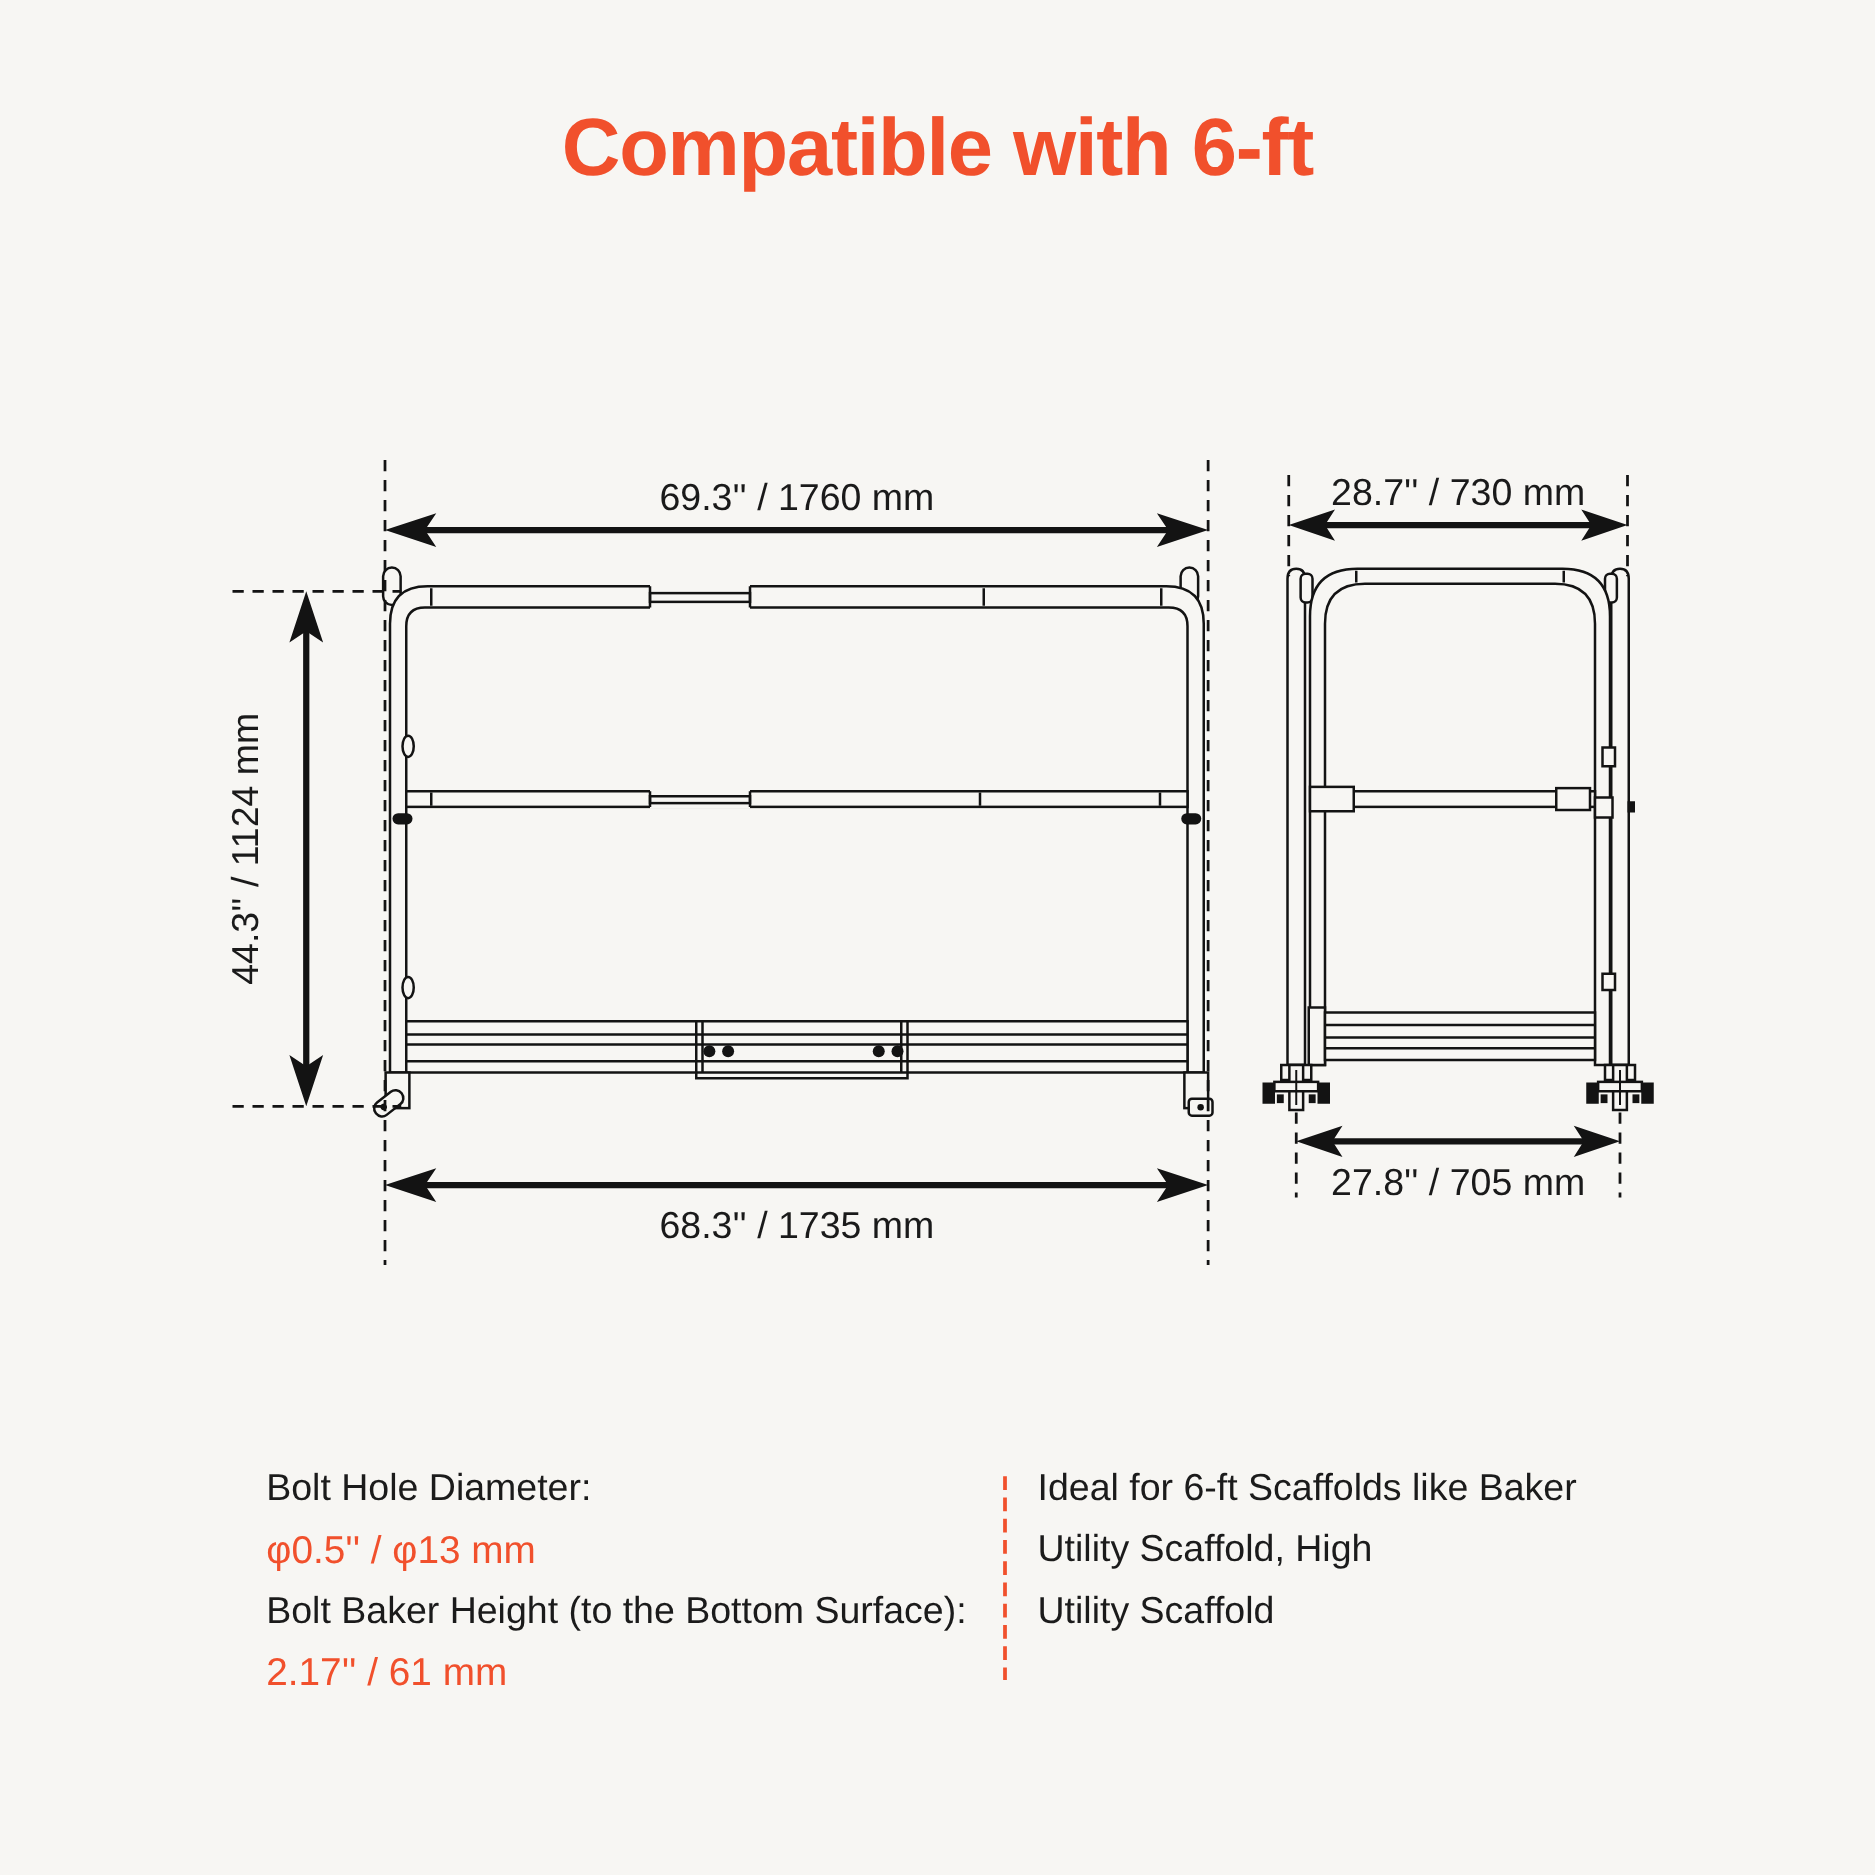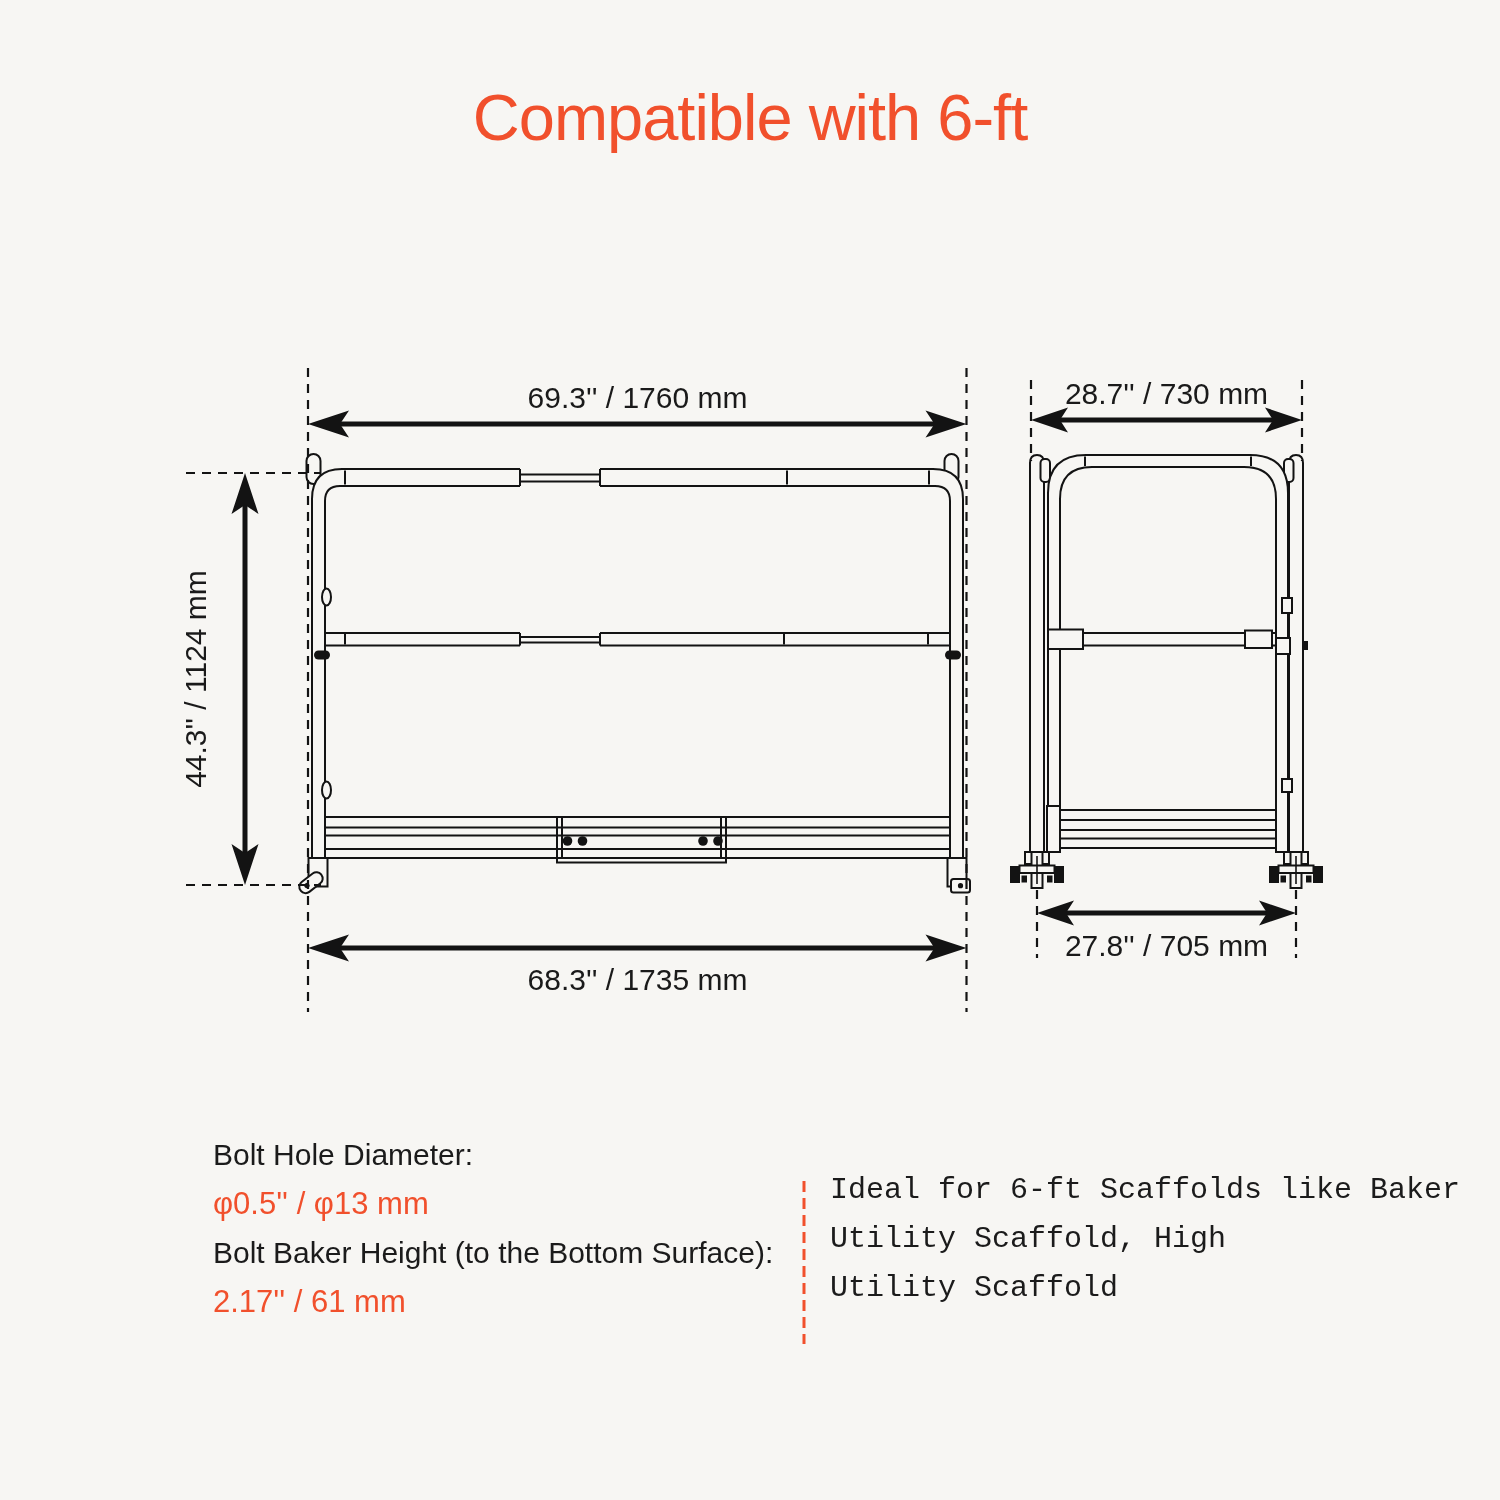"Compatible with 6-ft" .title { font-weight: 400 -> 700 }
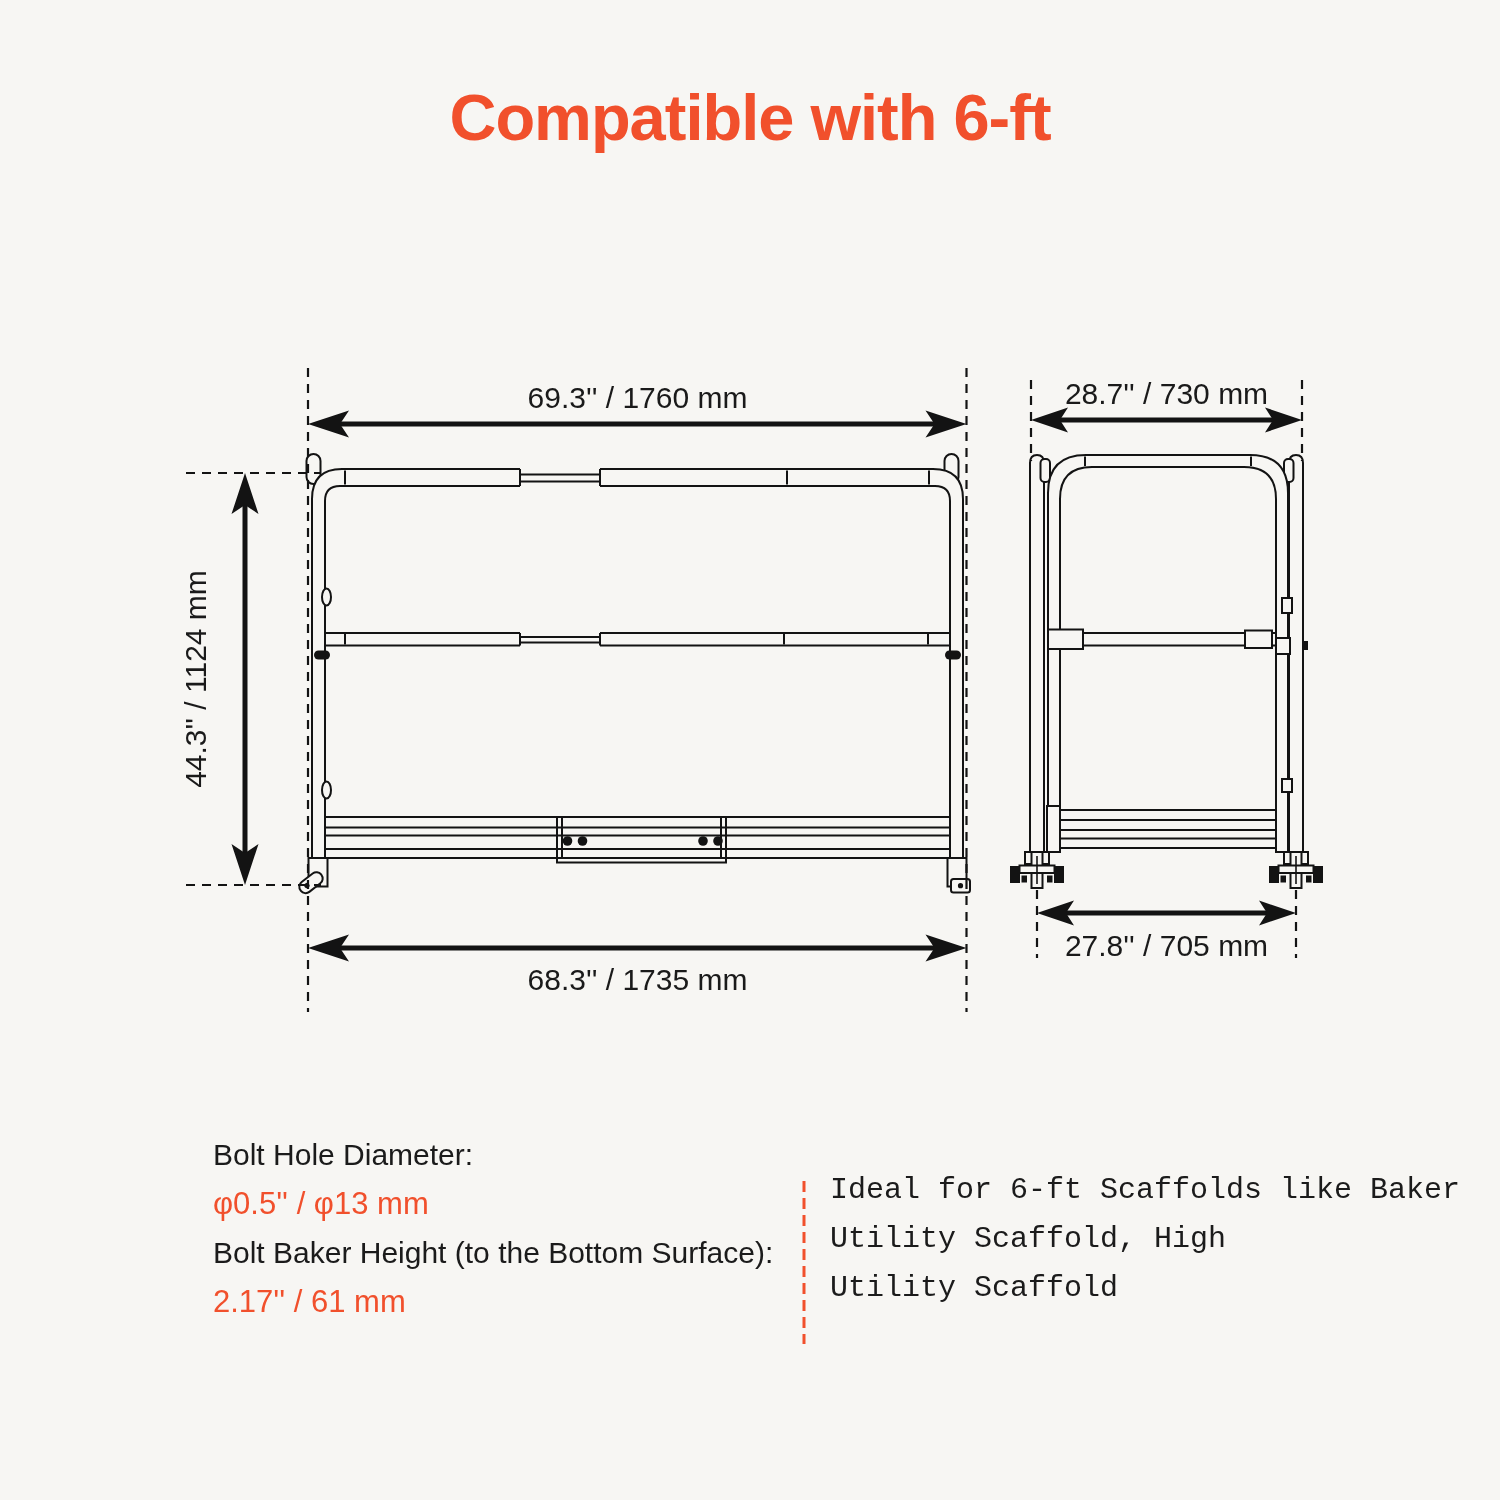"Bolt Hole Diameter:" .specs-left { top: 1130px -> 1166px }
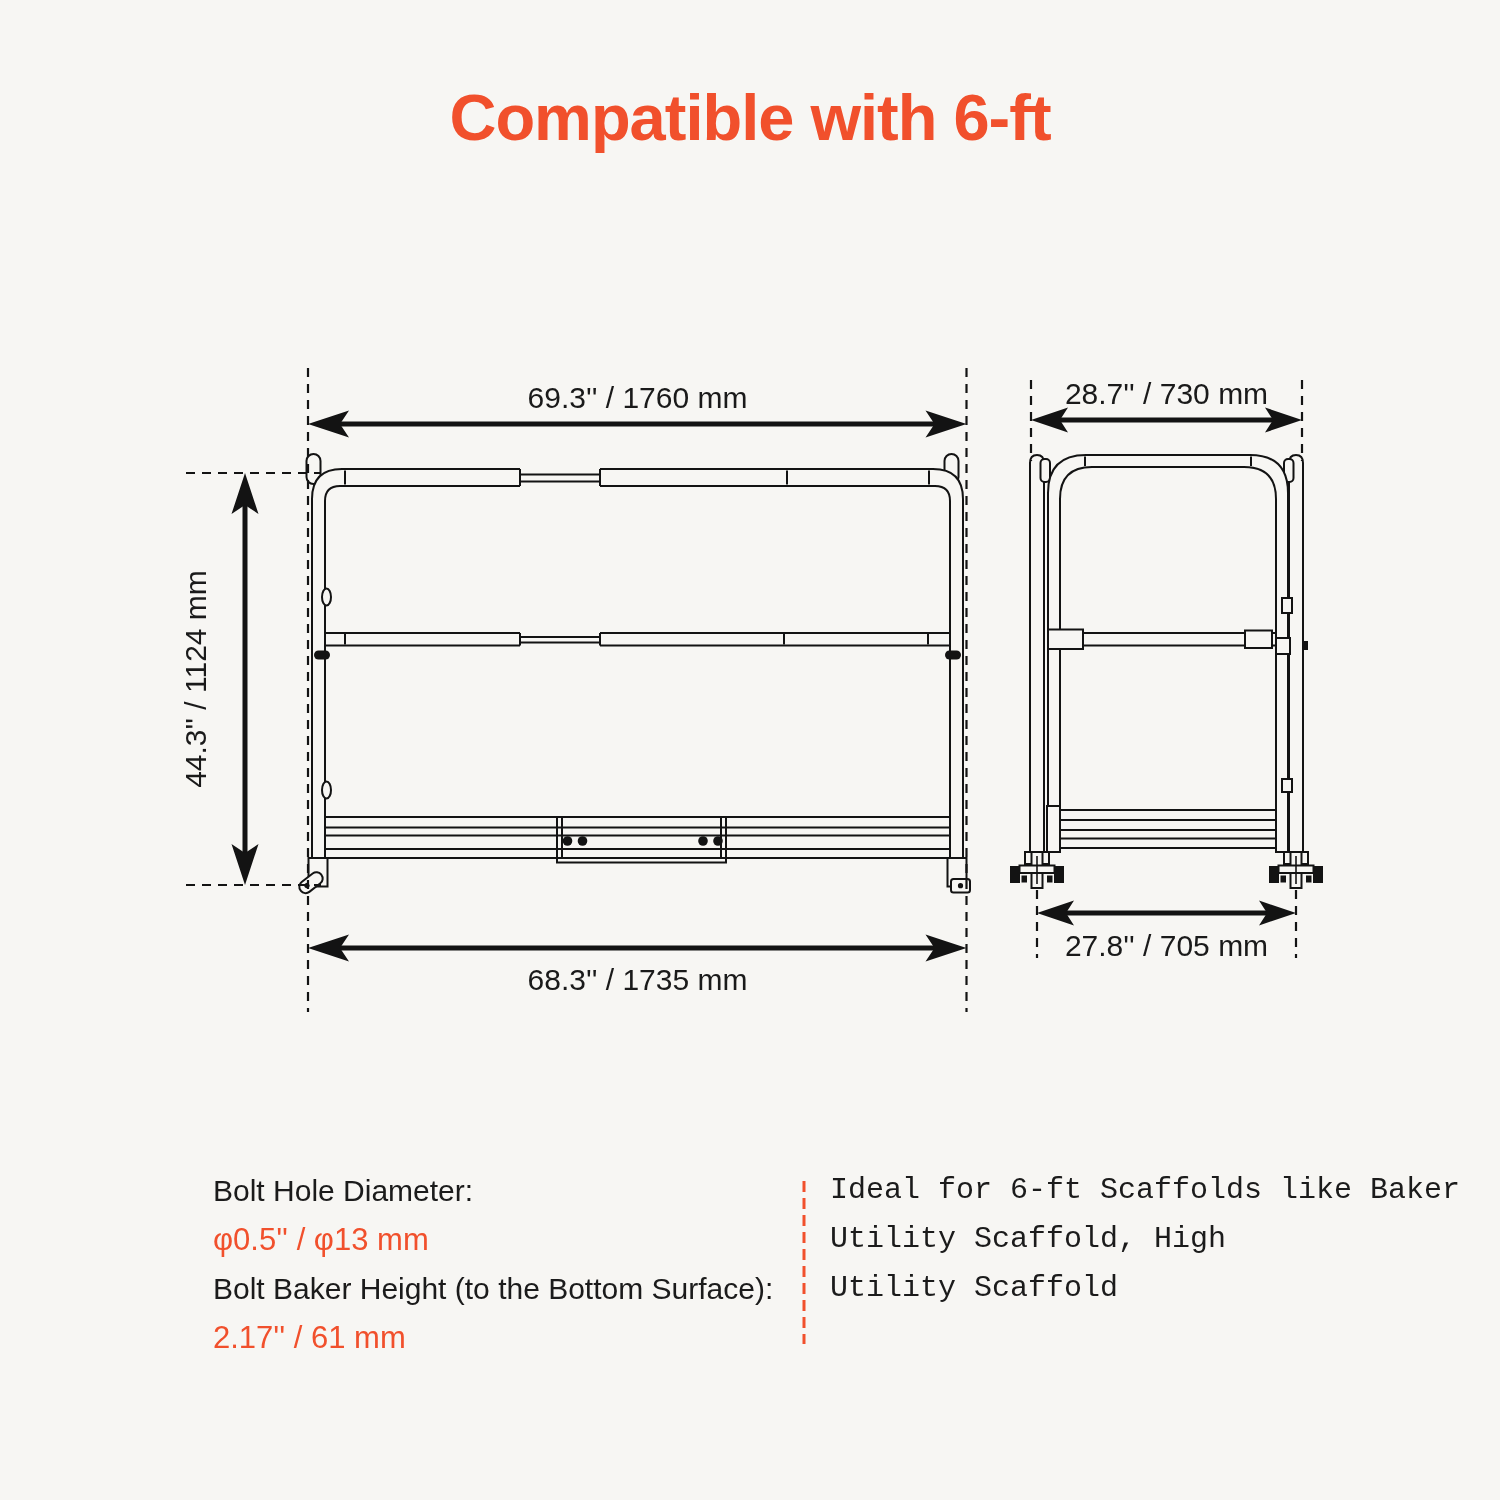"Ideal for 6-ft Scaffolds like" .specs-right { font-family: Liberation Mono, monospace -> none }
